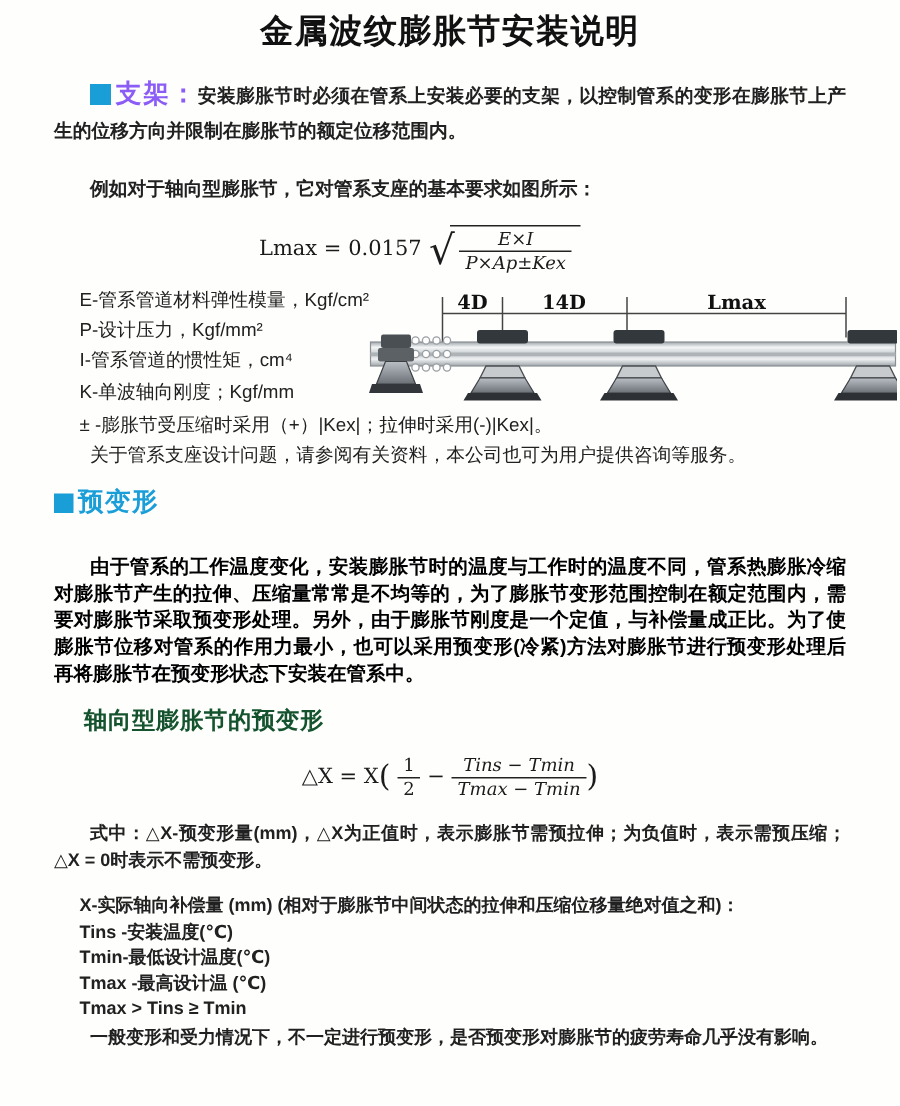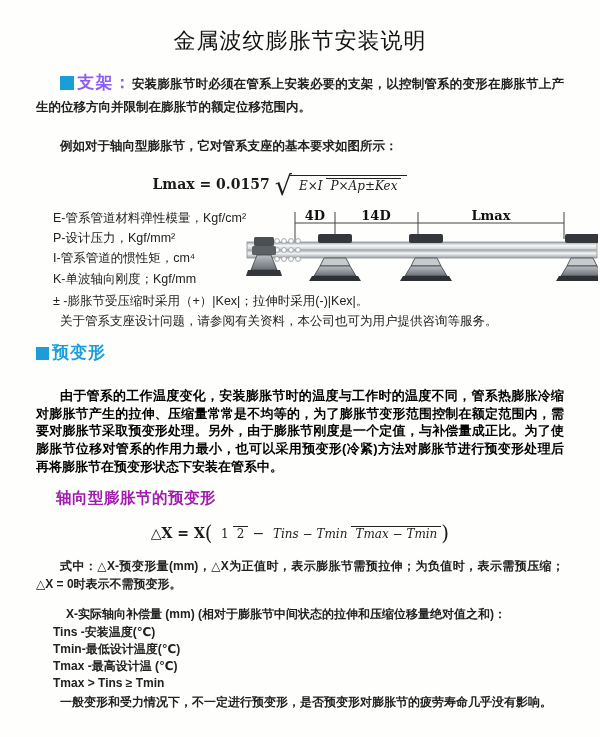"金属波纹膨胀节安装说明" .doc-title { font-weight: normal -> bold; padding-top: 26px -> 6px }
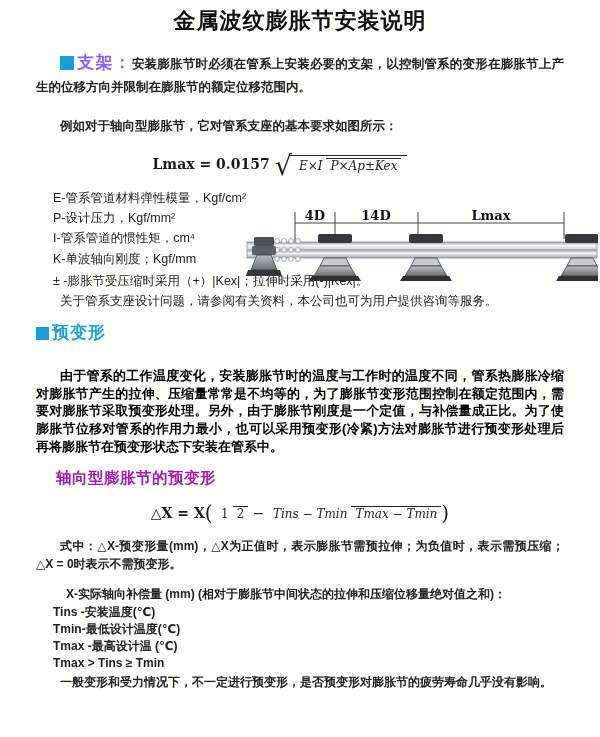"Lmax = 0.0157" .formula .bold { font-weight: bold -> normal }
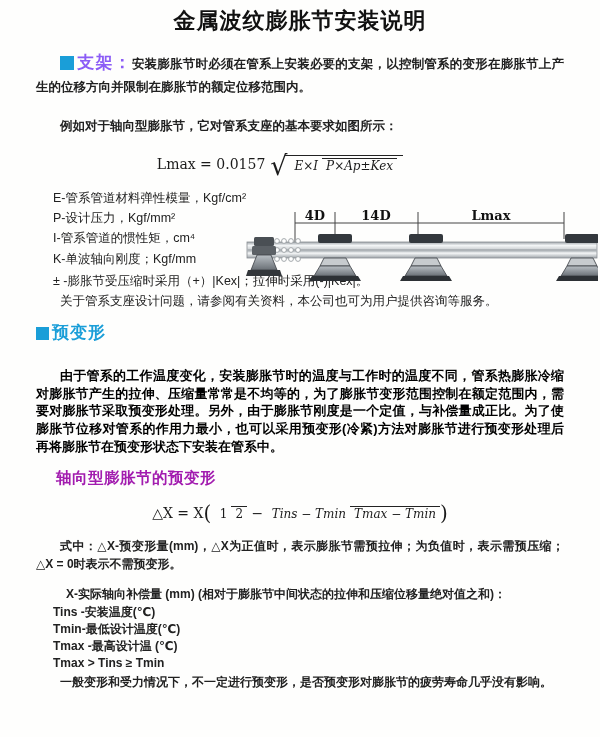"E×I" .frac { flex-direction: row -> column }
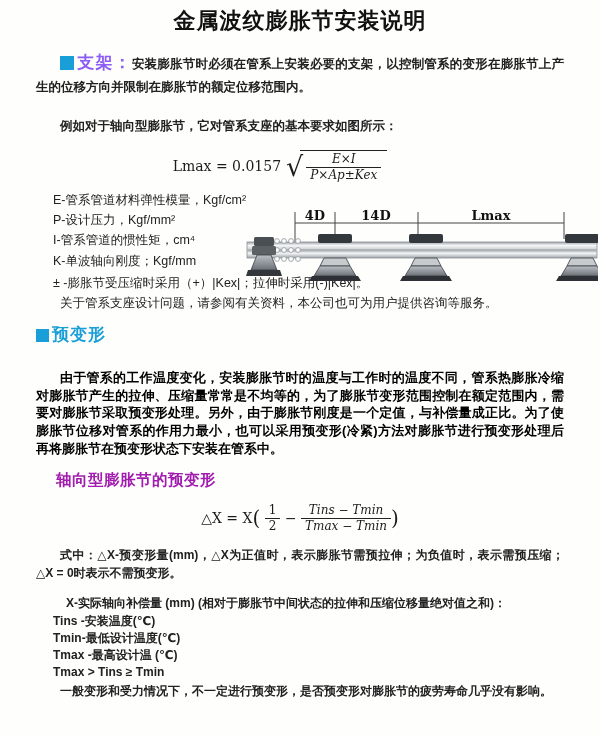"4D" .diagram-wrap { top: 208px -> 194px }
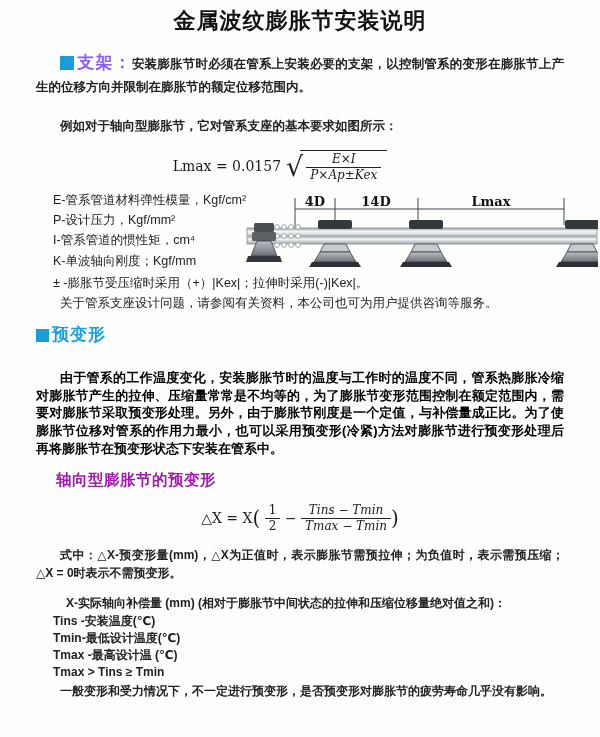"轴向型膨胀节的预变形" div.sub-head { color: #a21caf -> #14532d }
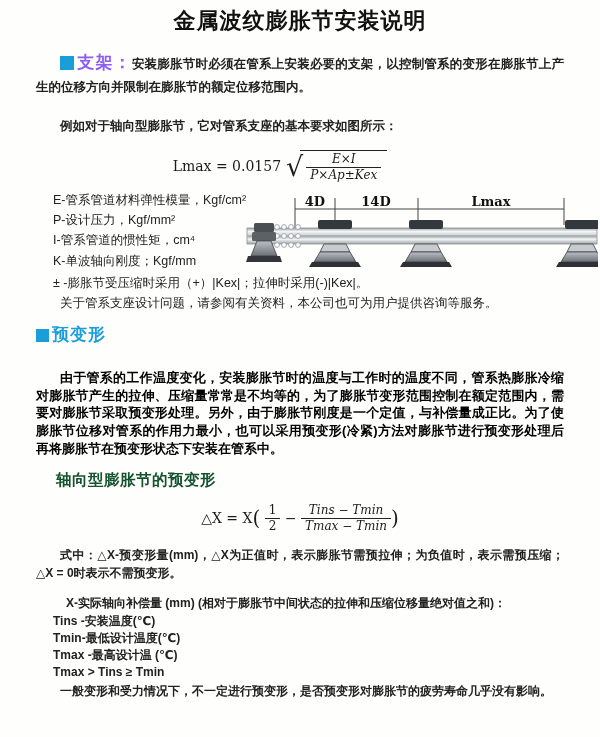"X-实际轴向补偿量 (mm)" .xdef-line { margin-left: 30px -> 17px }
